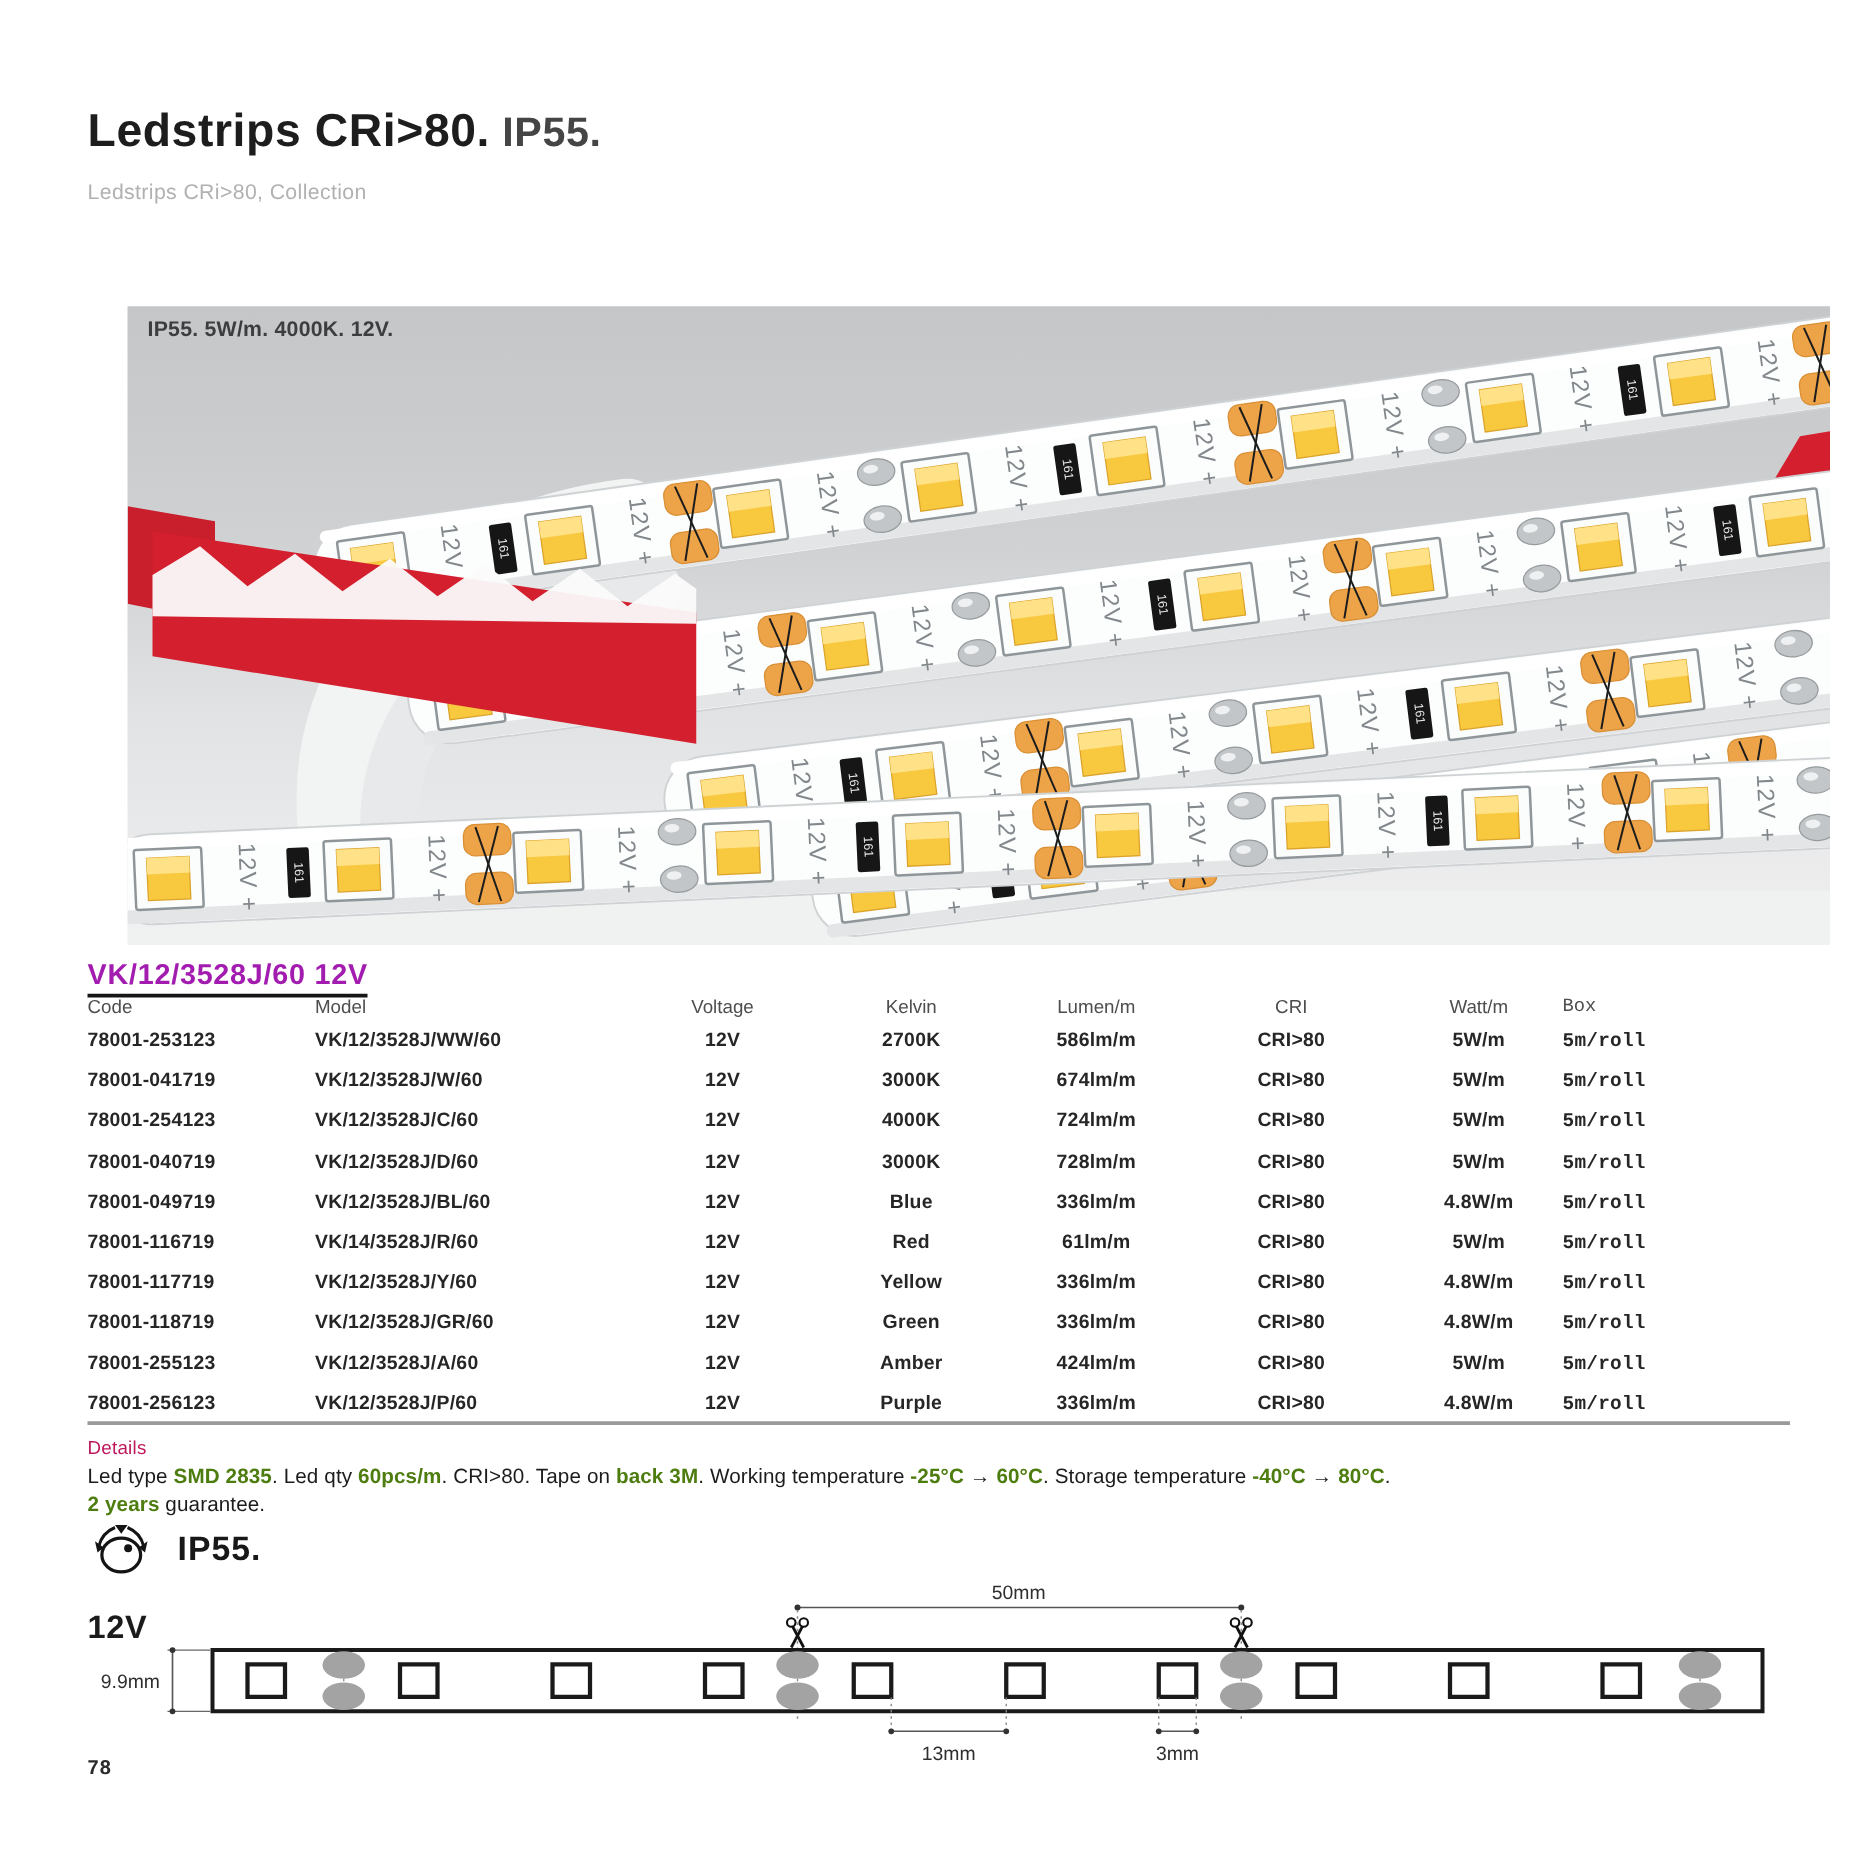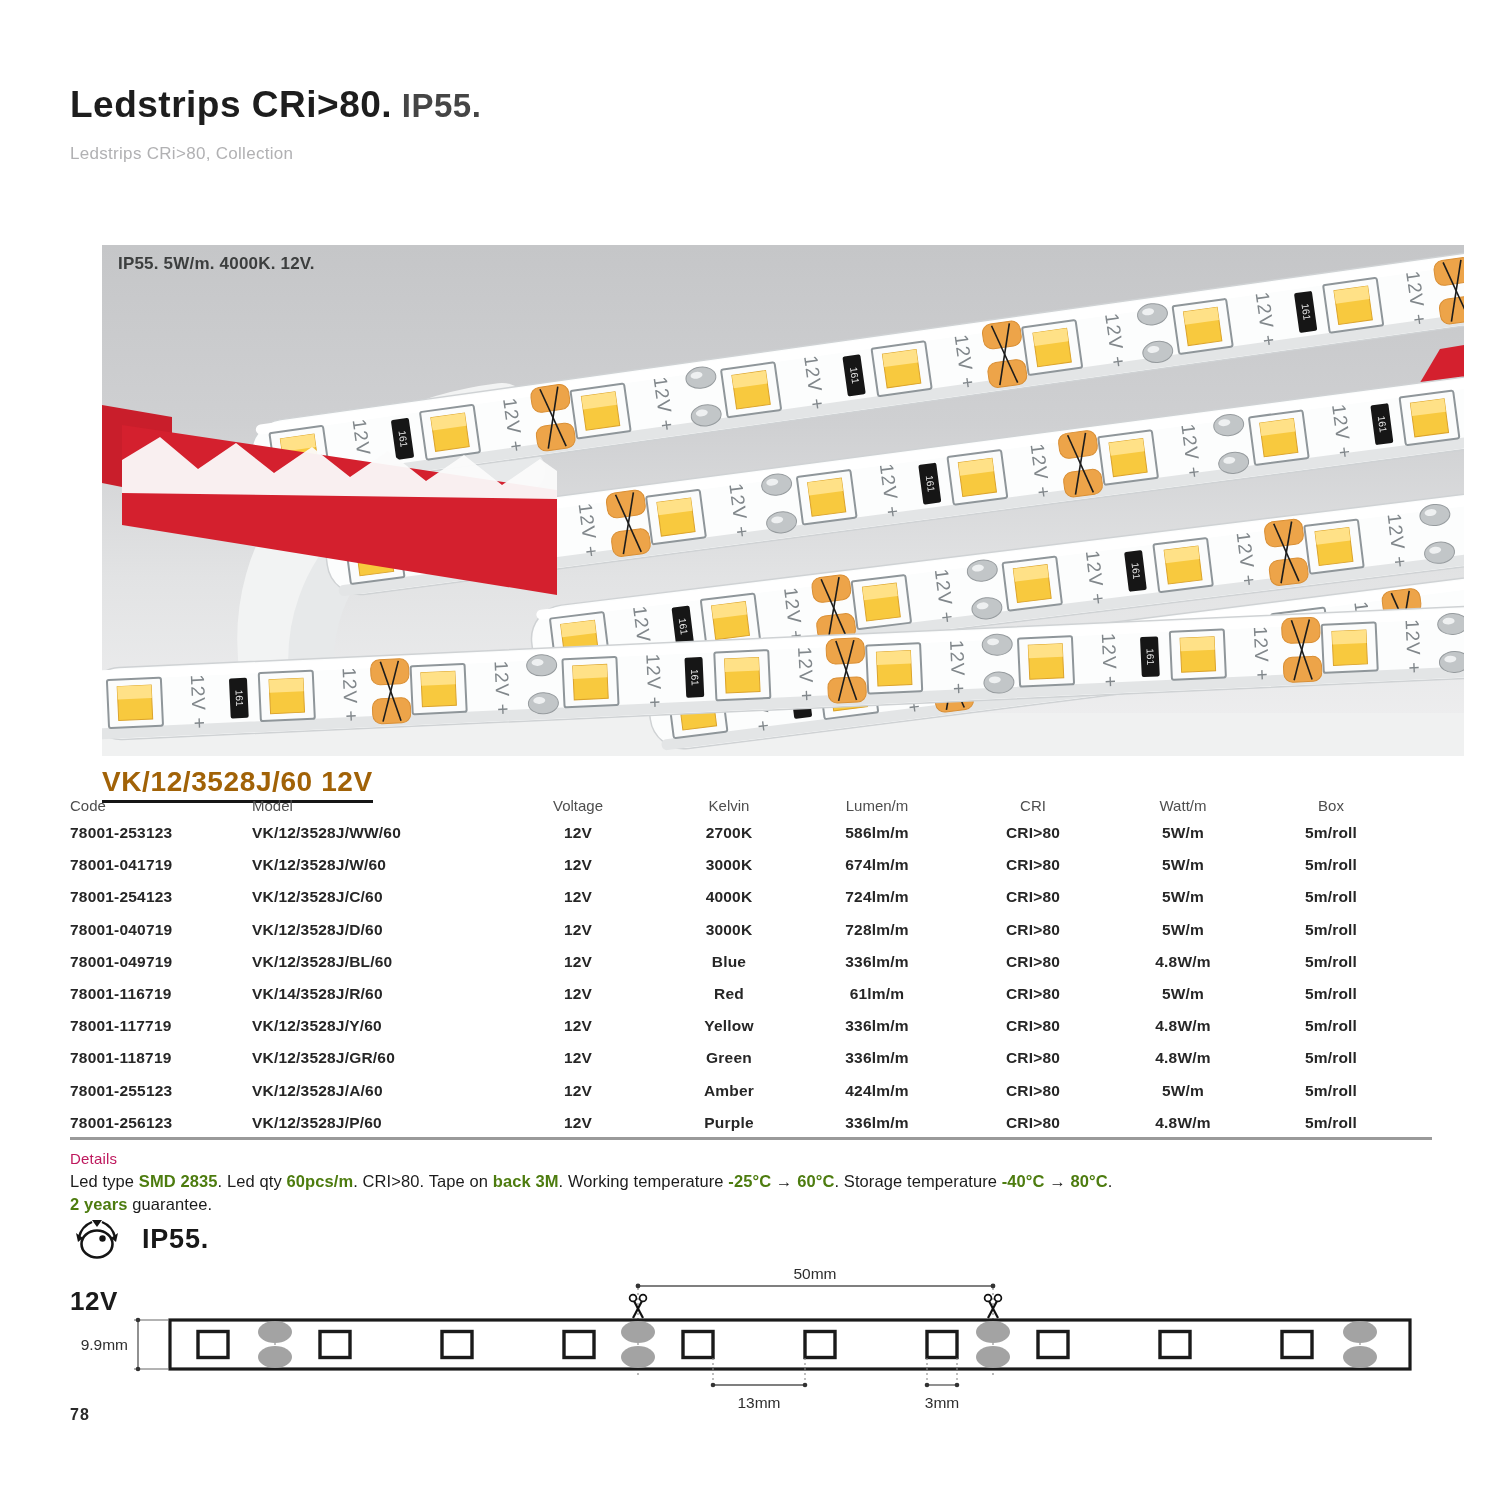"VK/12/3528J/60 12V" .section-heading { color: #a16207 -> #a21caf; font-size: 28px -> 23px; margin-left: 32px -> none }
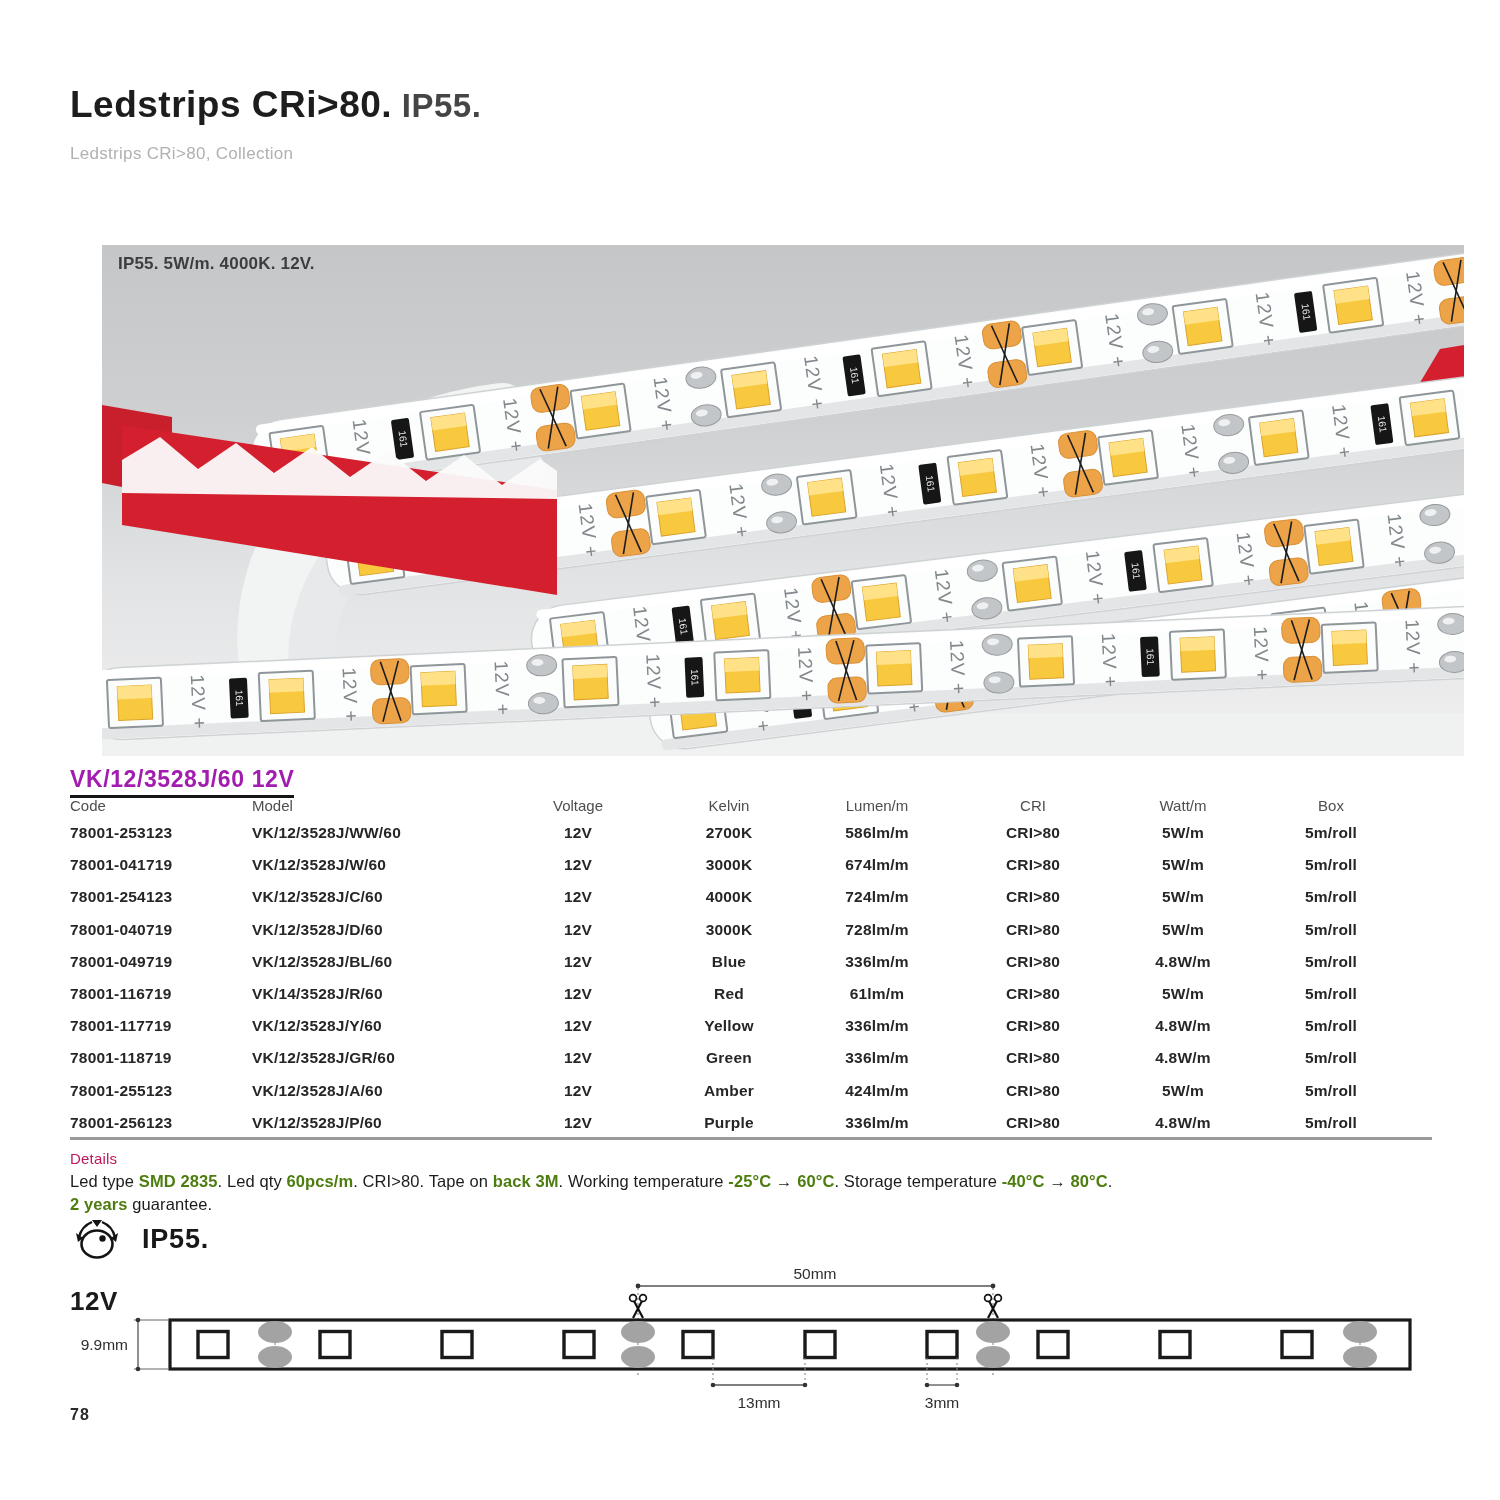"Box" .c7 { font-family: none -> Liberation Mono, monospace; text-align: center -> left }
